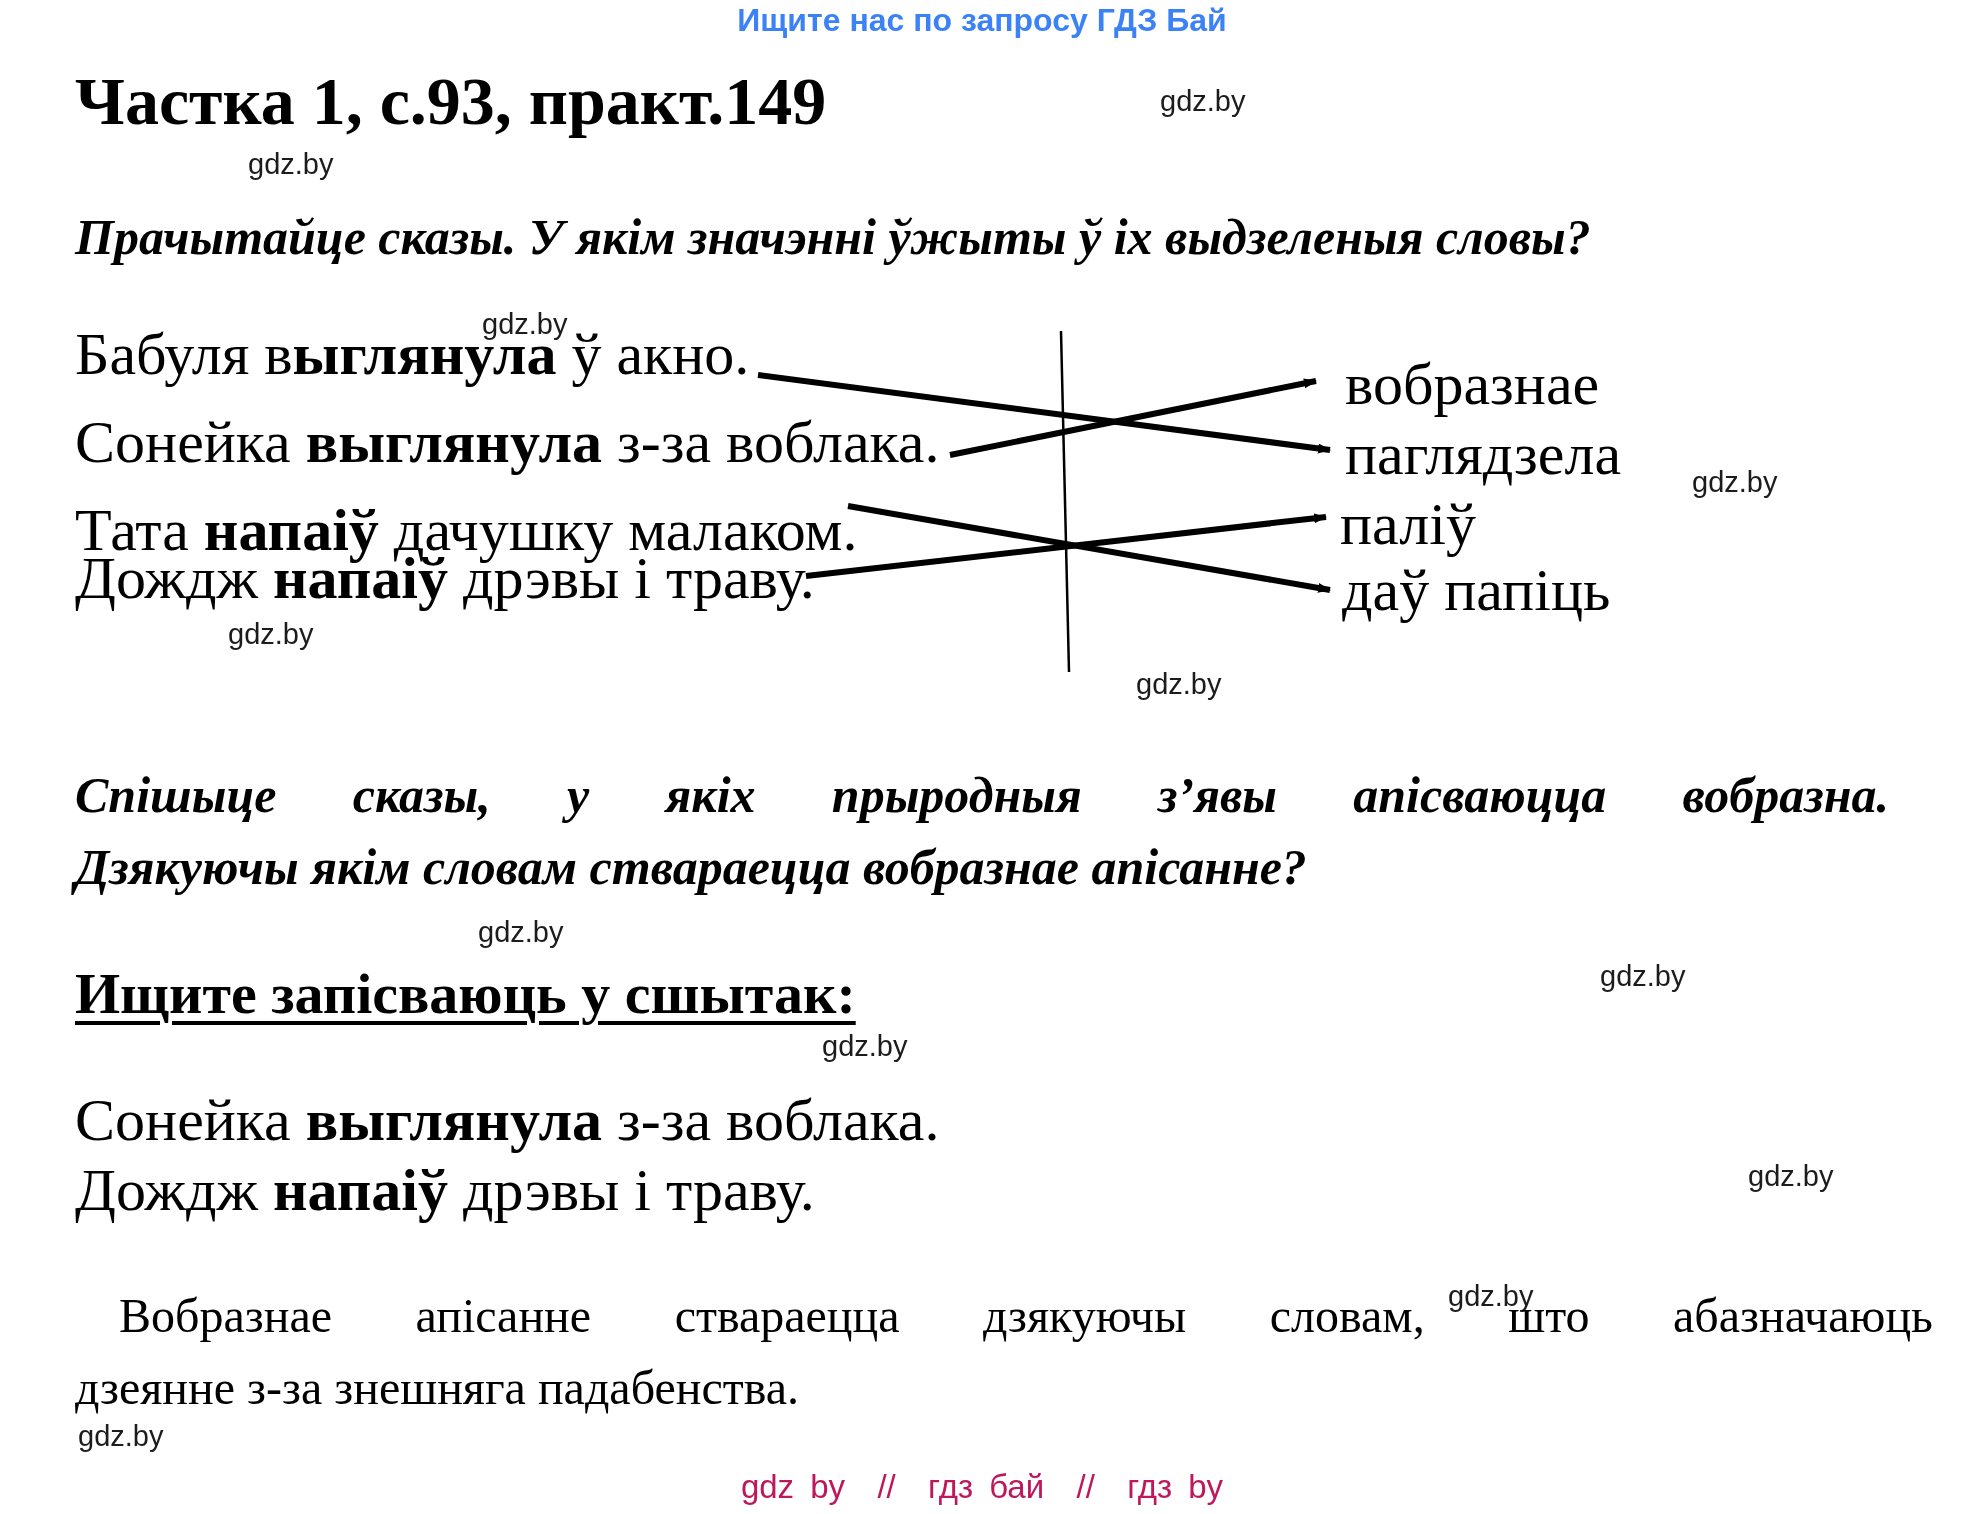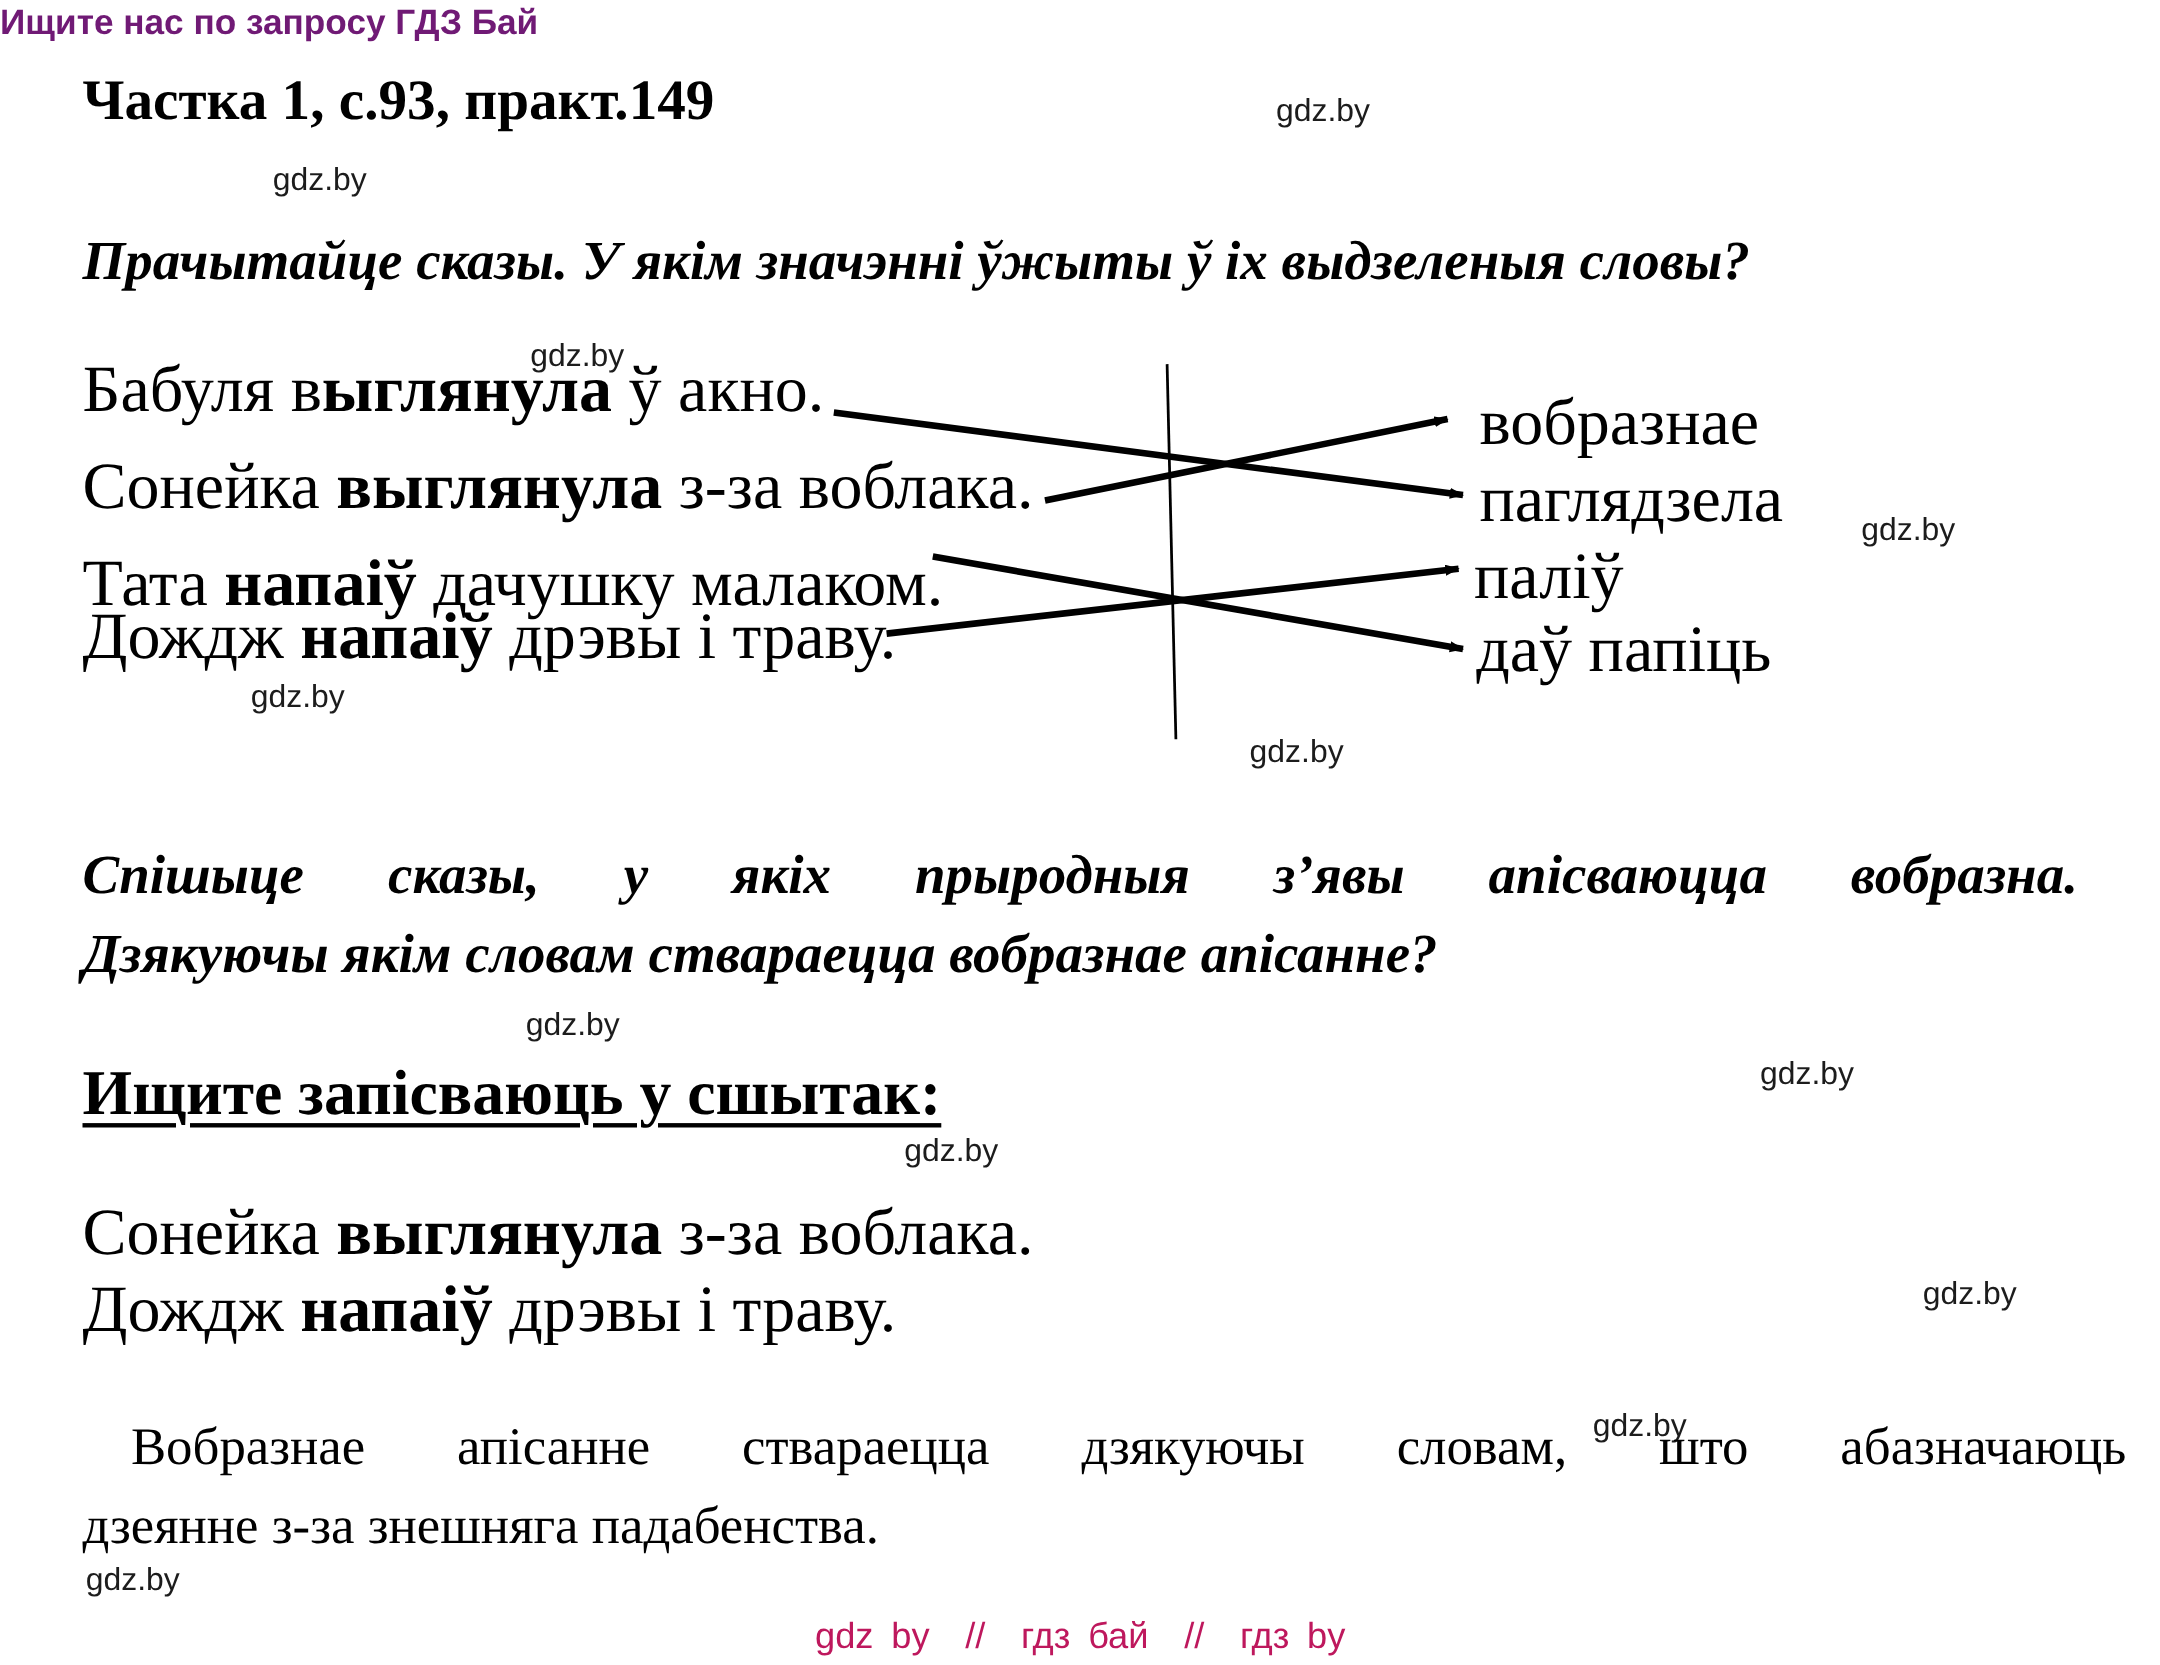"Ищите нас по запросу ГДЗ" .banner { color: #701a75 -> #3b82f6; text-align: left -> center }
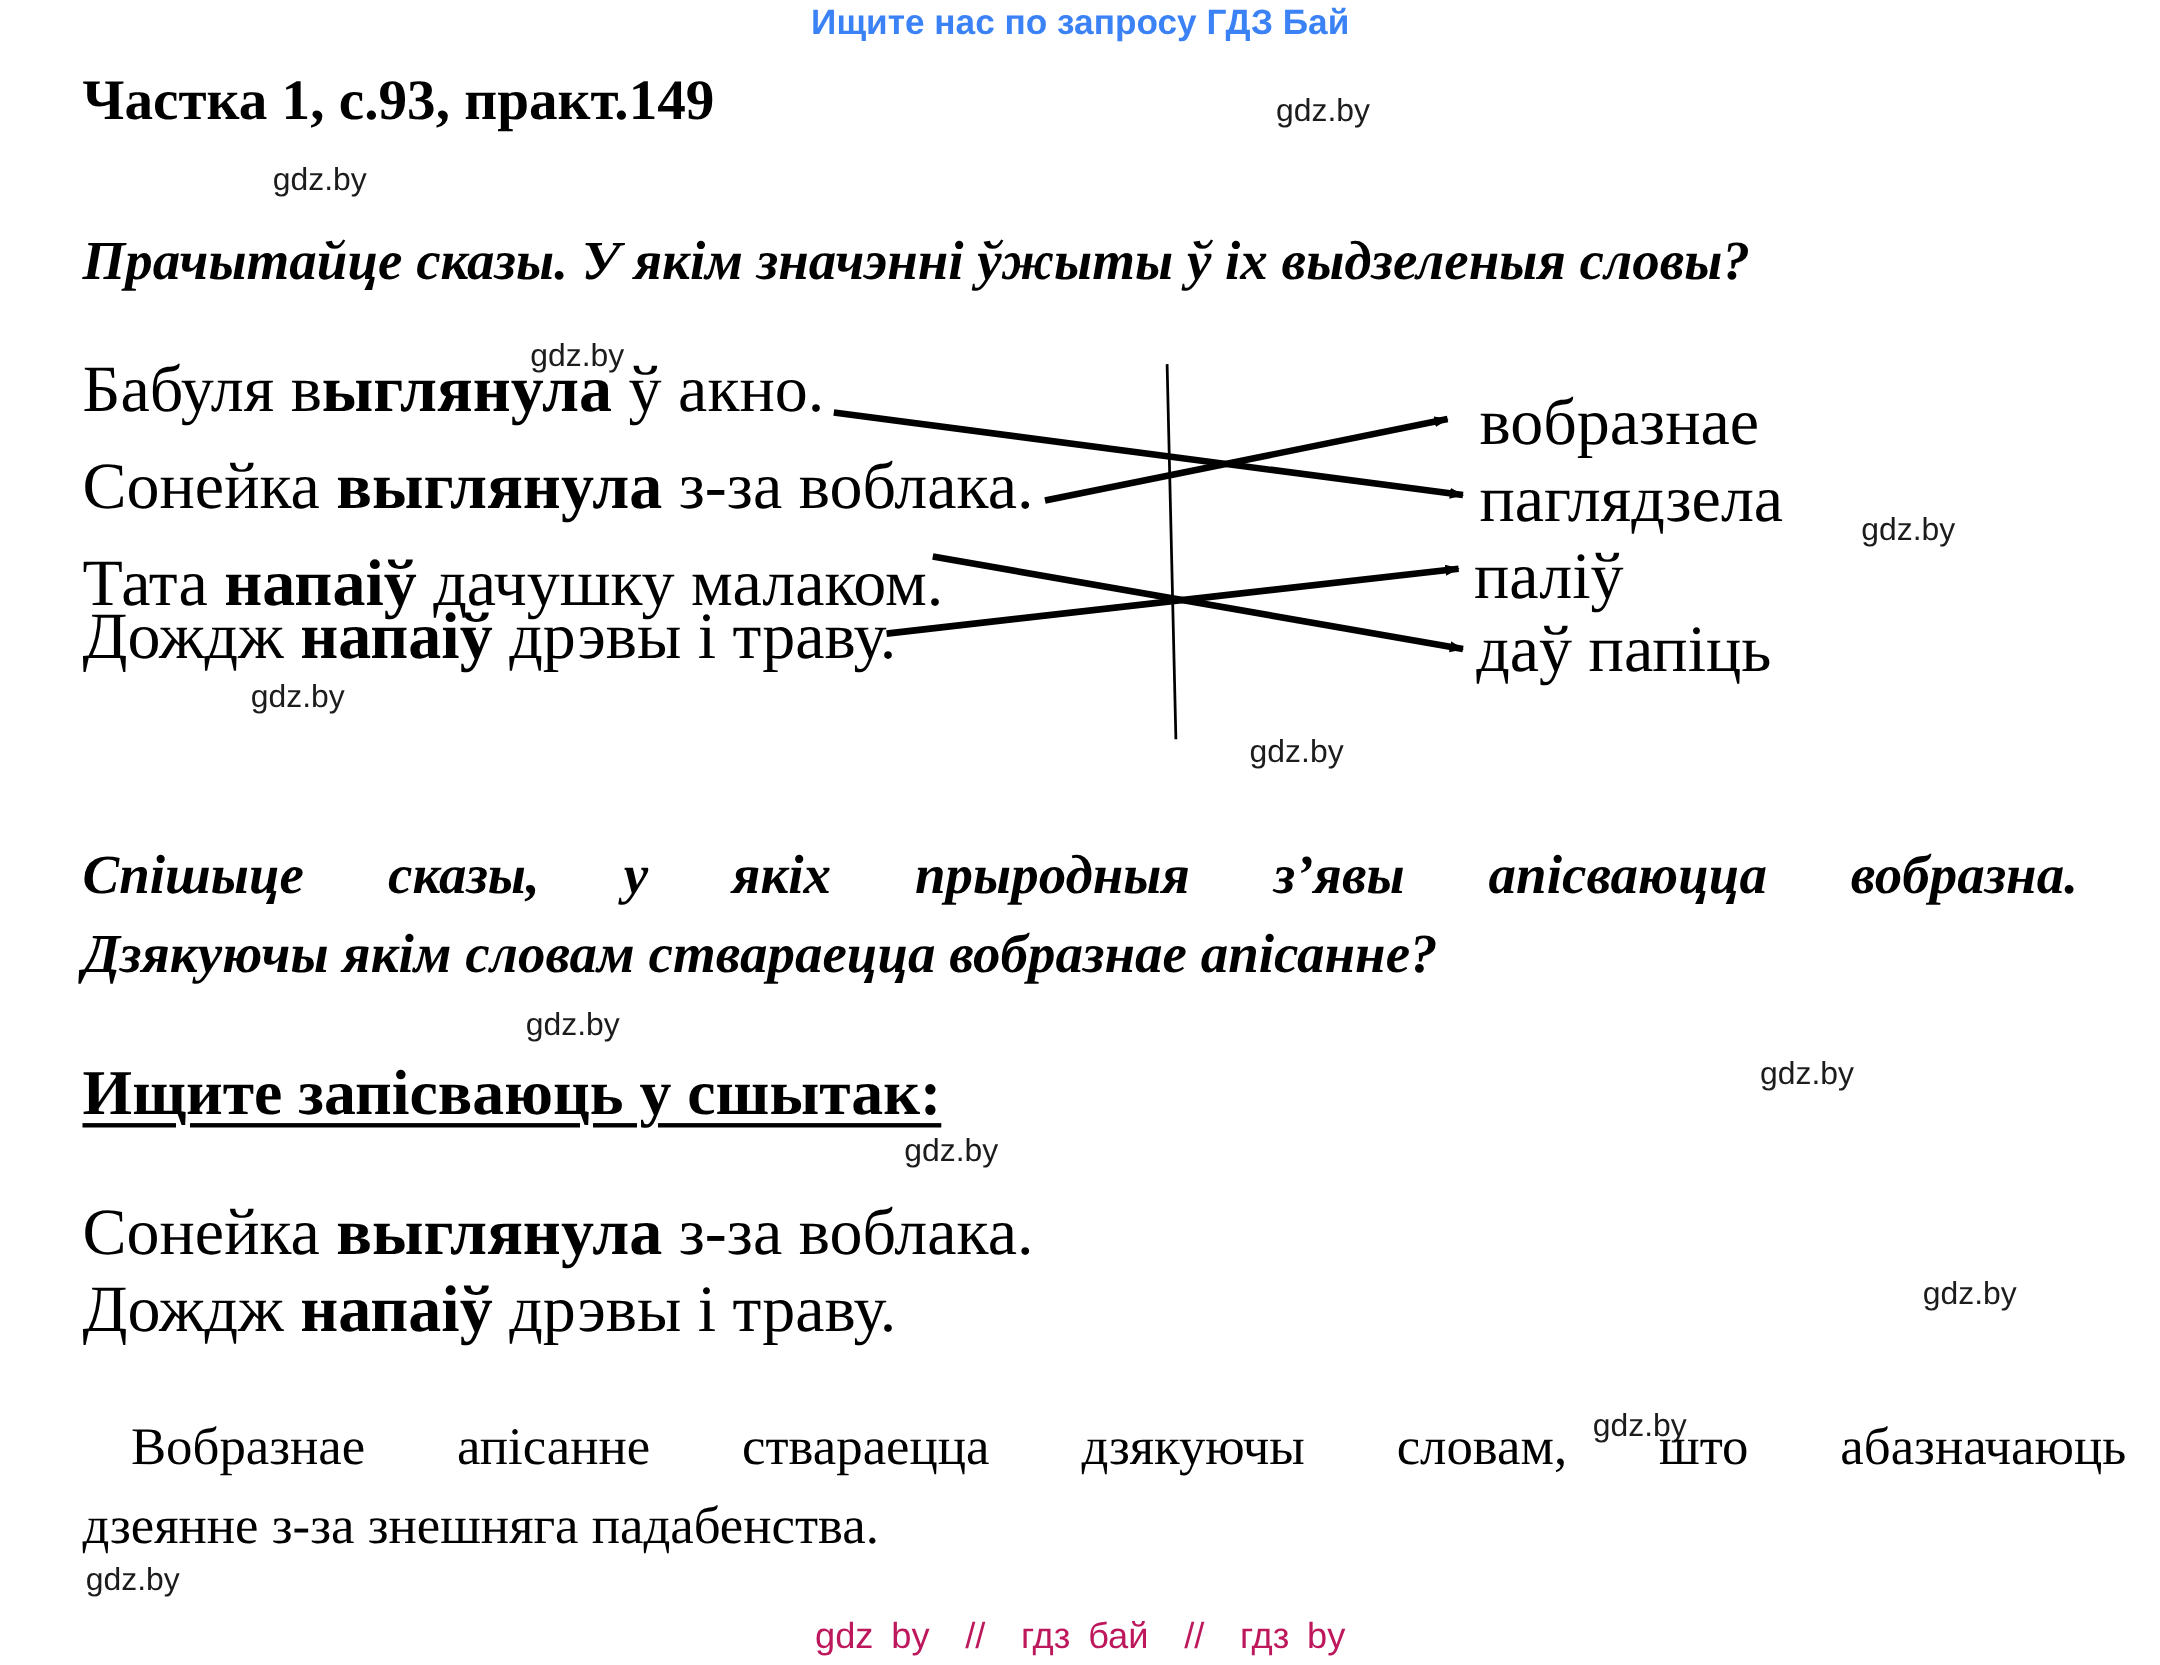"Частка 1, с.93, практ.149" .page-title { font-size: 52px -> 68px }
